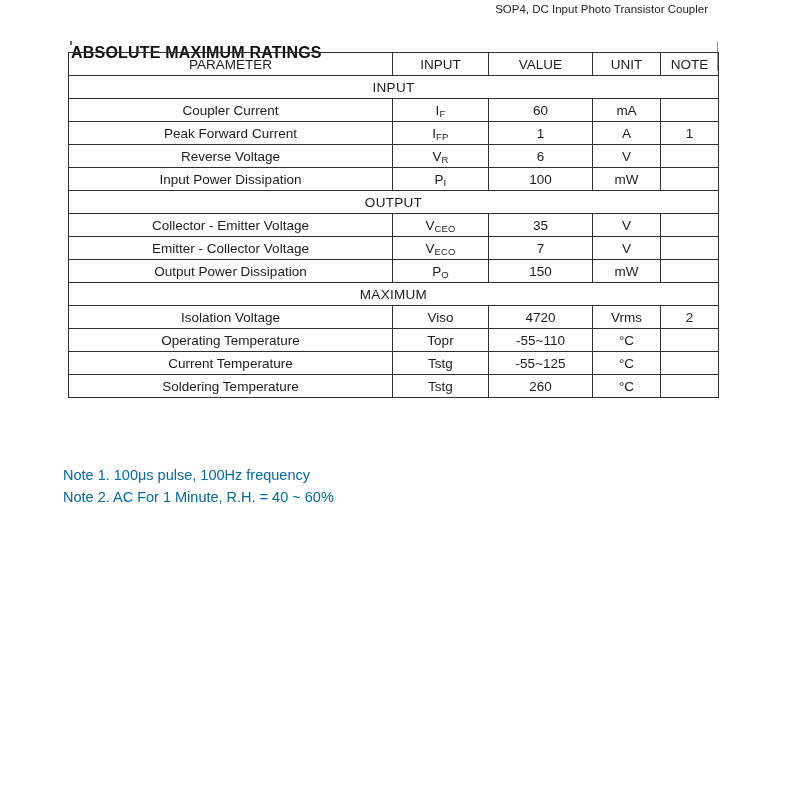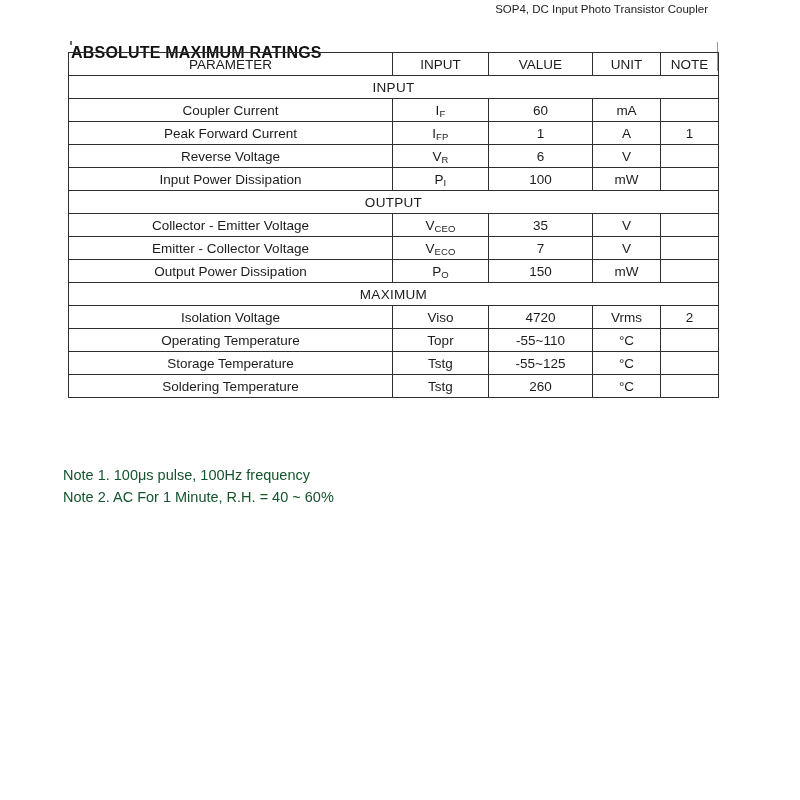"Storage Temperature" td { text: Storage -> Current }
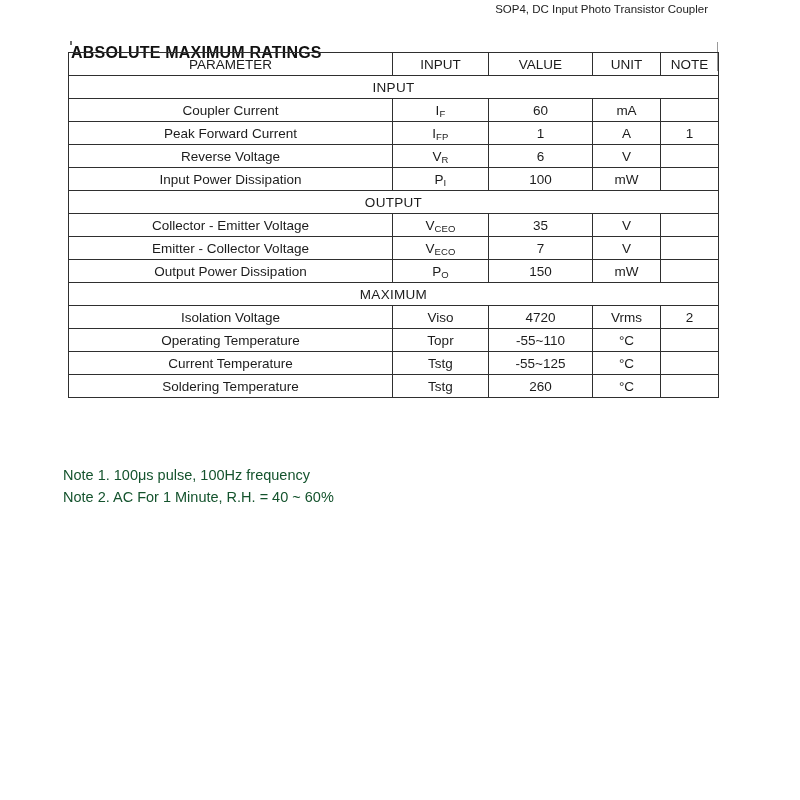"Note 1. 100μs pulse, 100Hz" .notes-block { color: #14532d -> #0369a1 }
